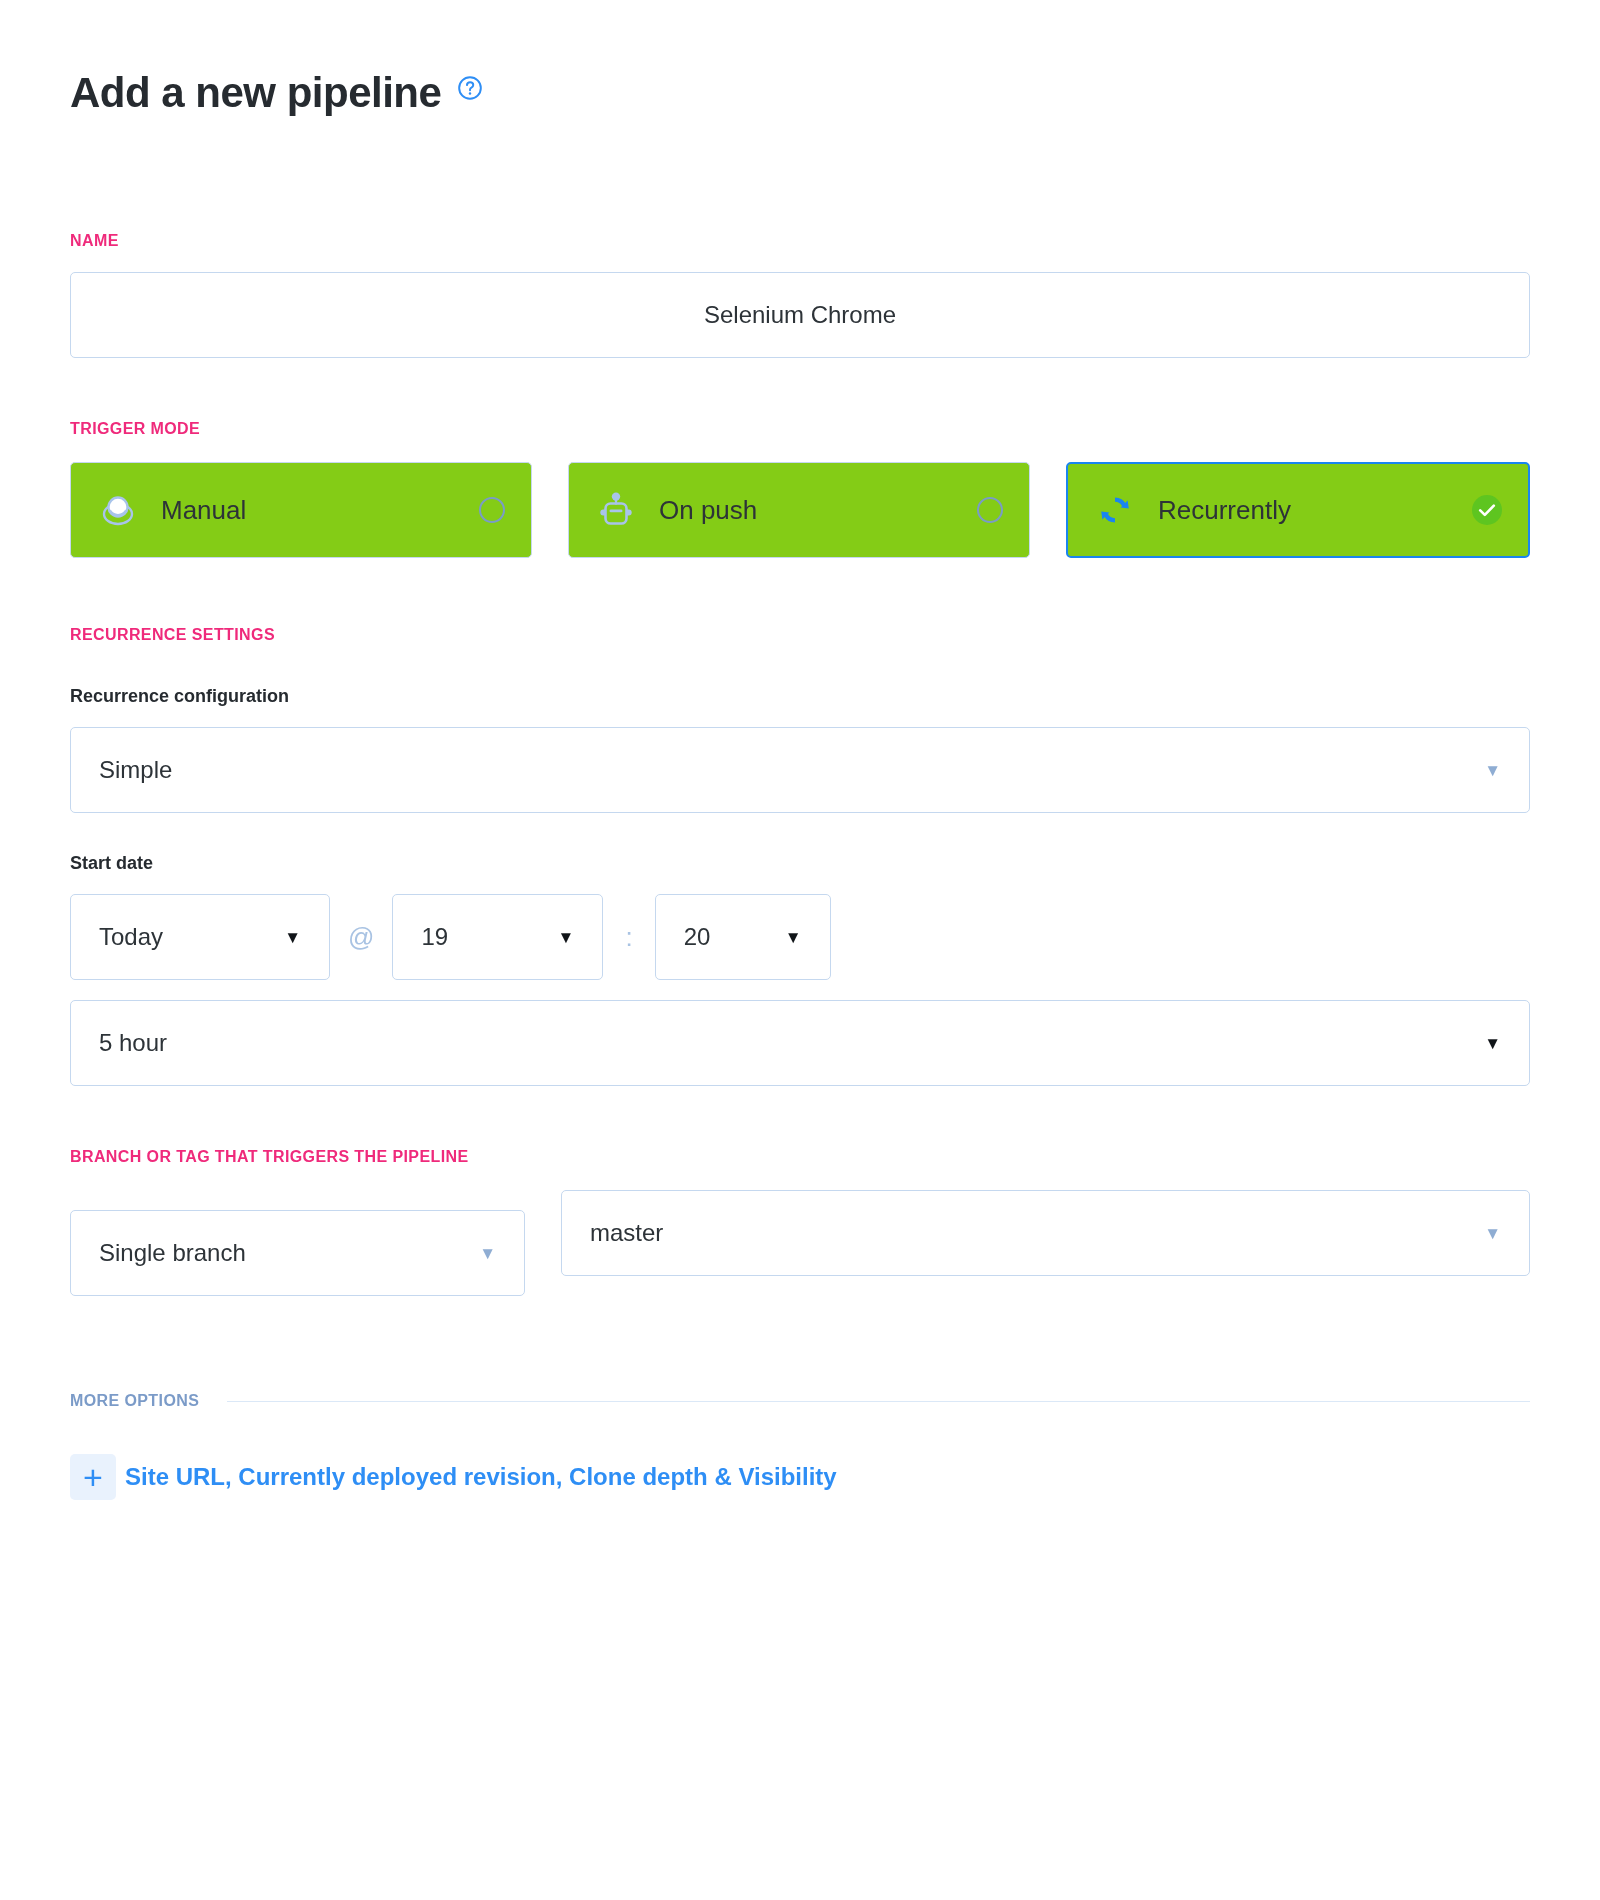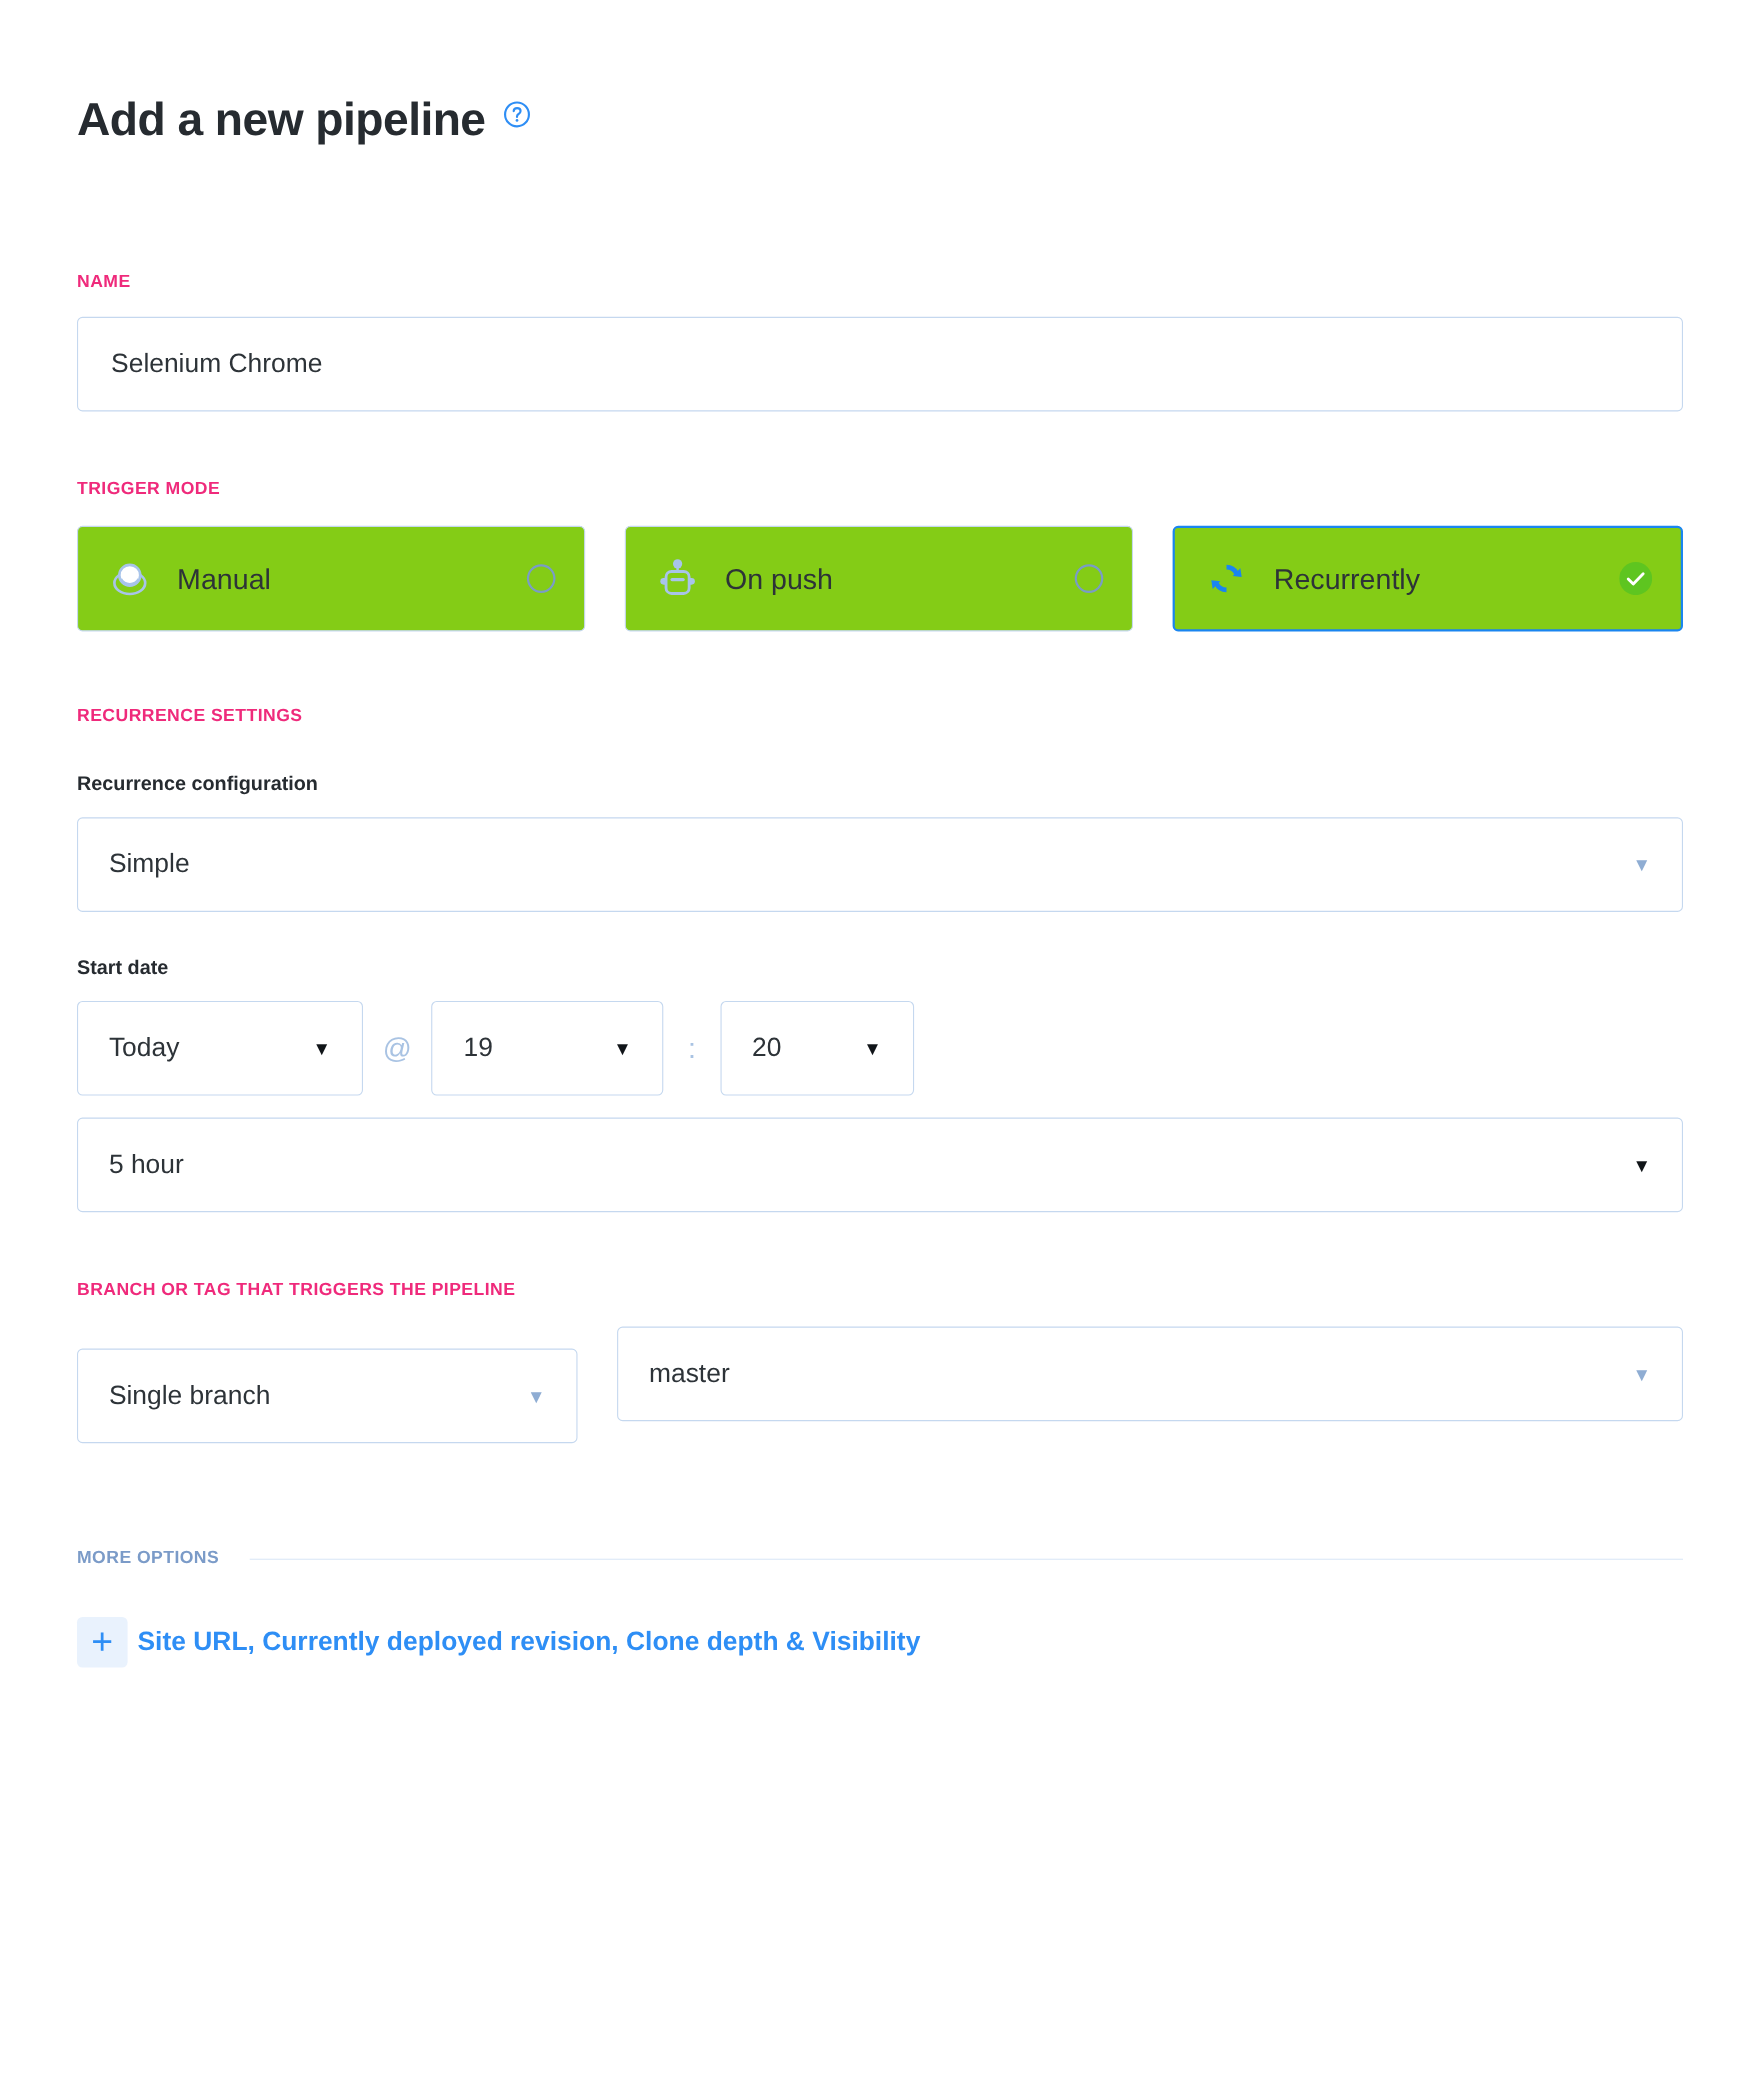"Add a new pipeline" .page { padding: 16px 70px -> 0 70px }
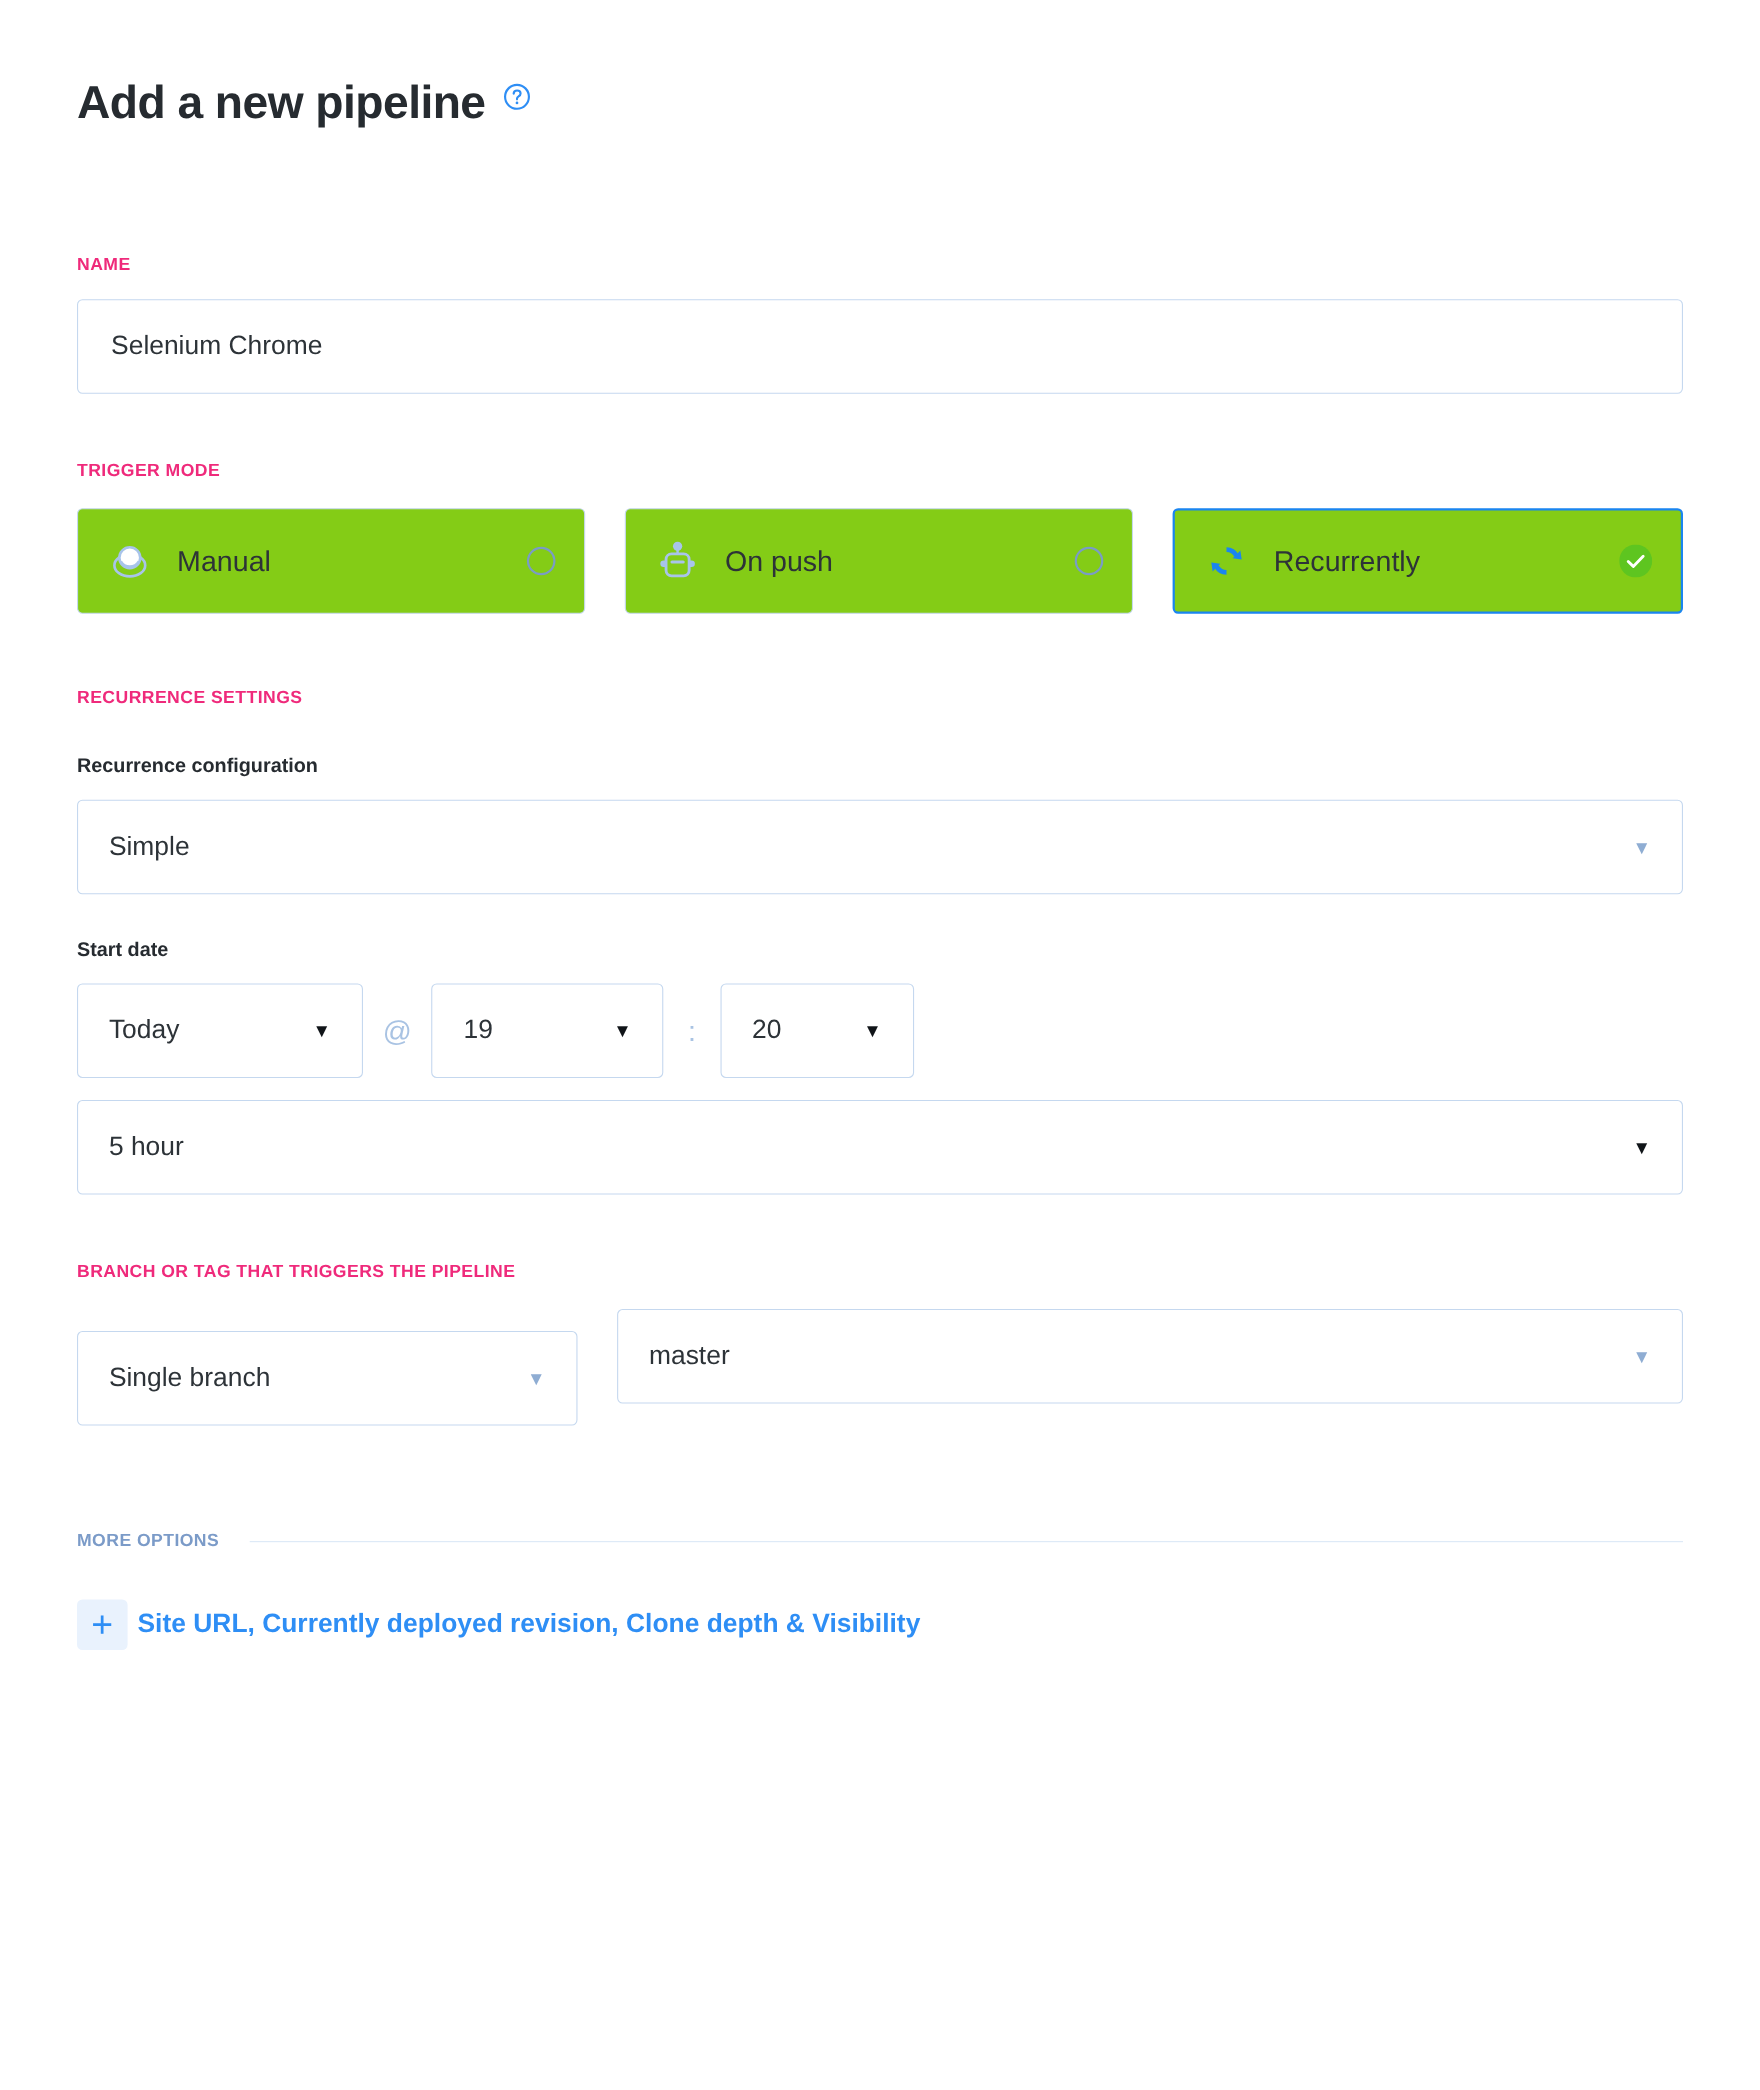"Selenium Chrome" .text-input { text-align: none -> center }
